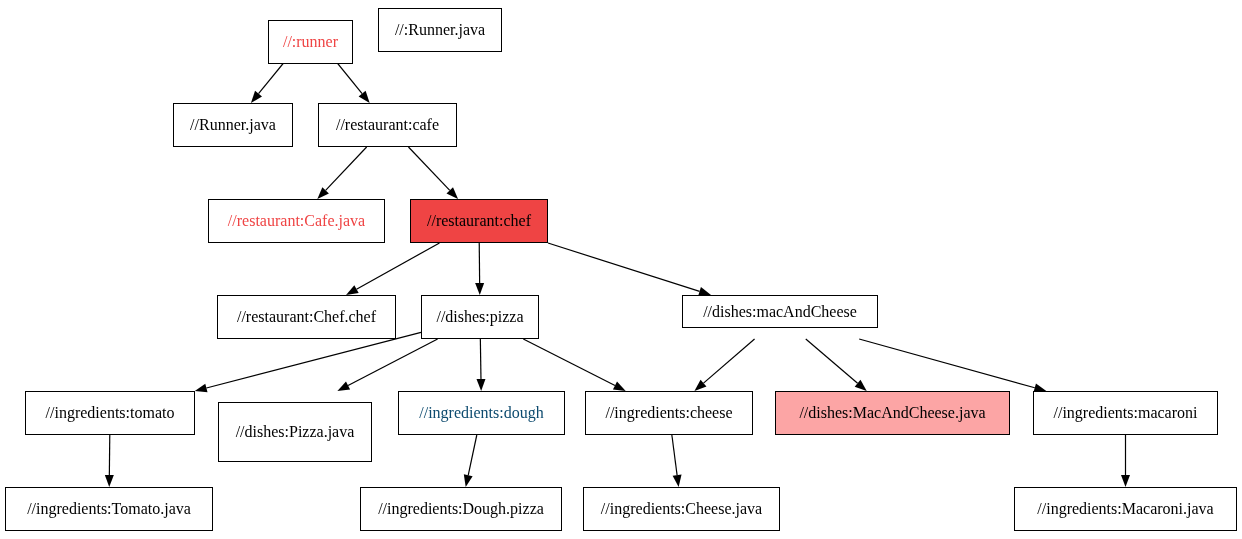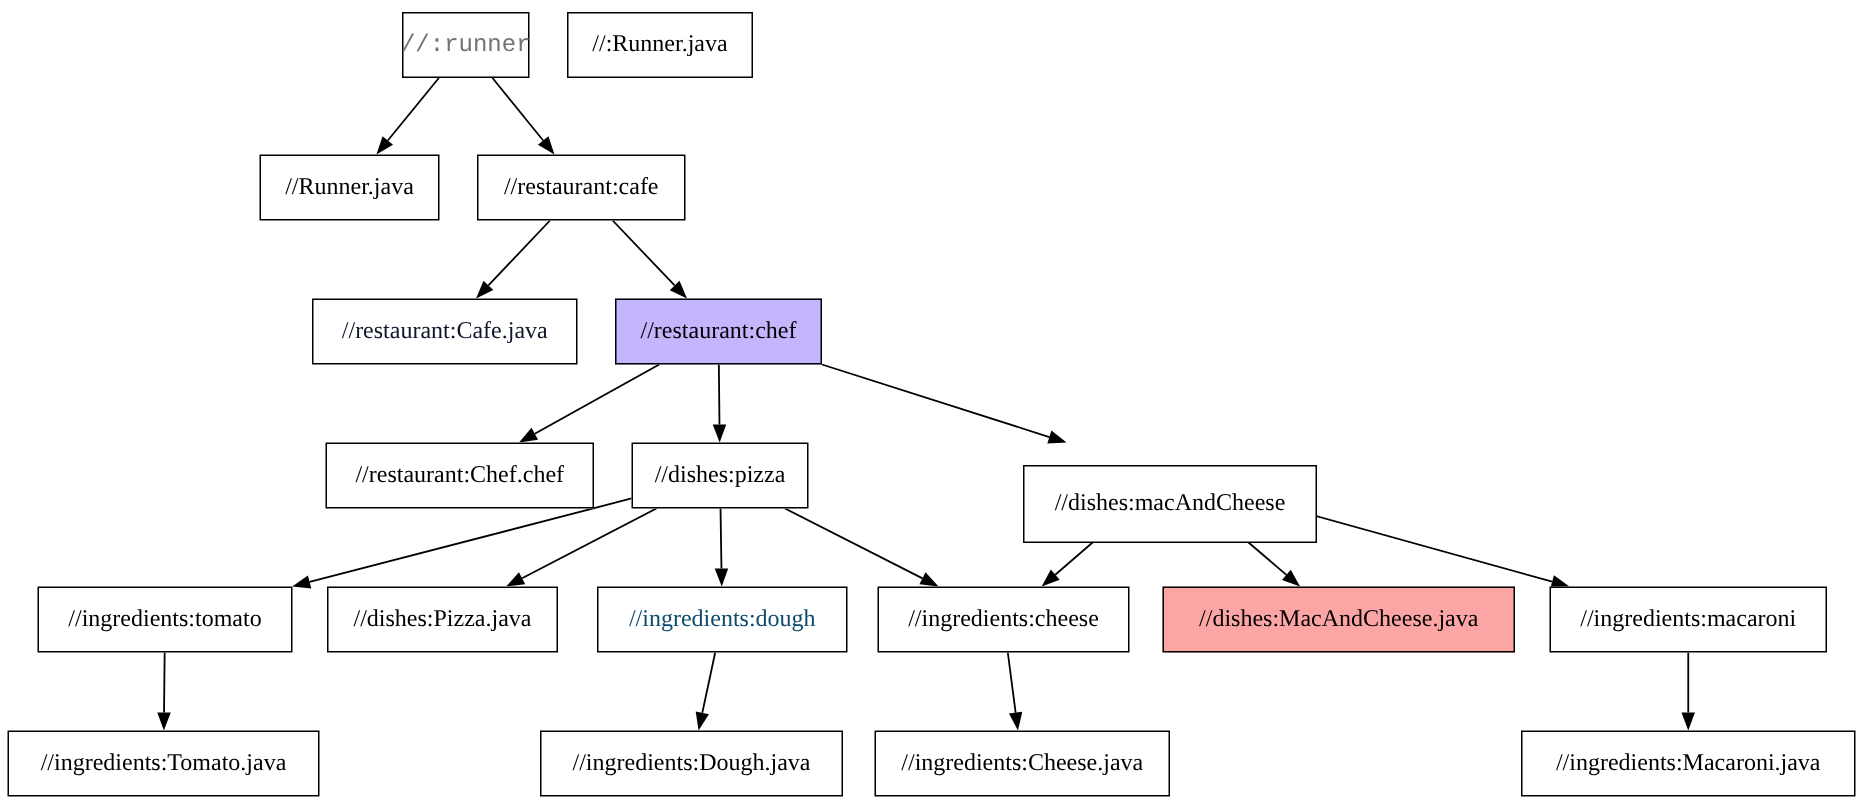"//:runner" div.graph-node { color: #737373 -> #ef4444; font-family: Liberation Mono, monospace -> none; top: 8px -> 20px }
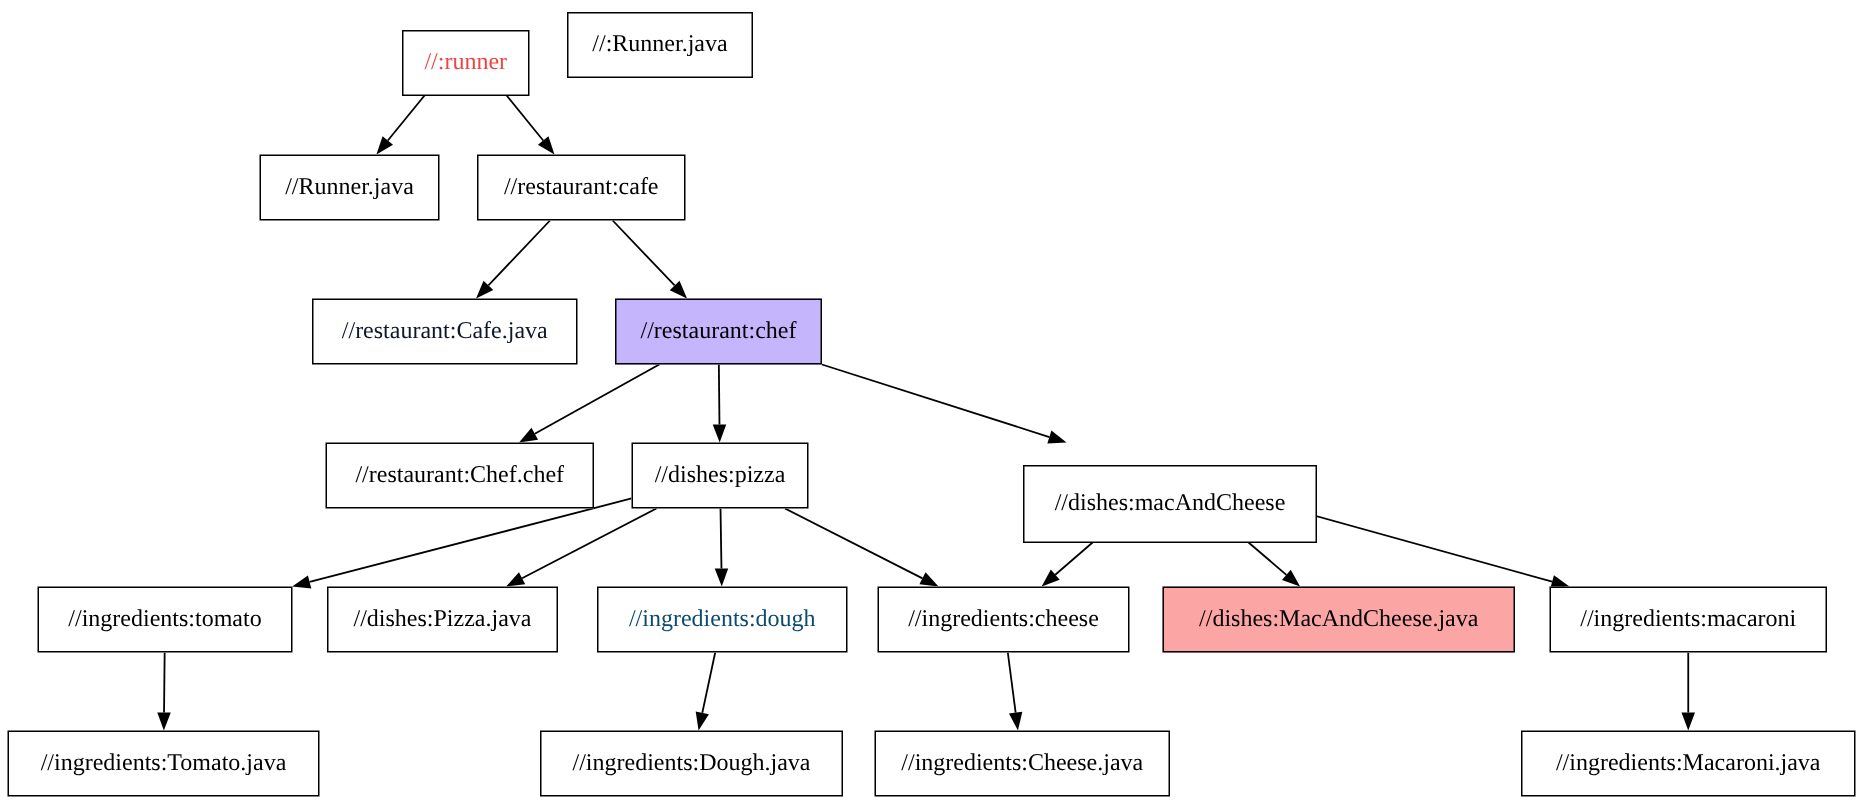"//restaurant:Cafe.java" div.graph-node { color: #0f172a -> #ef4444 }
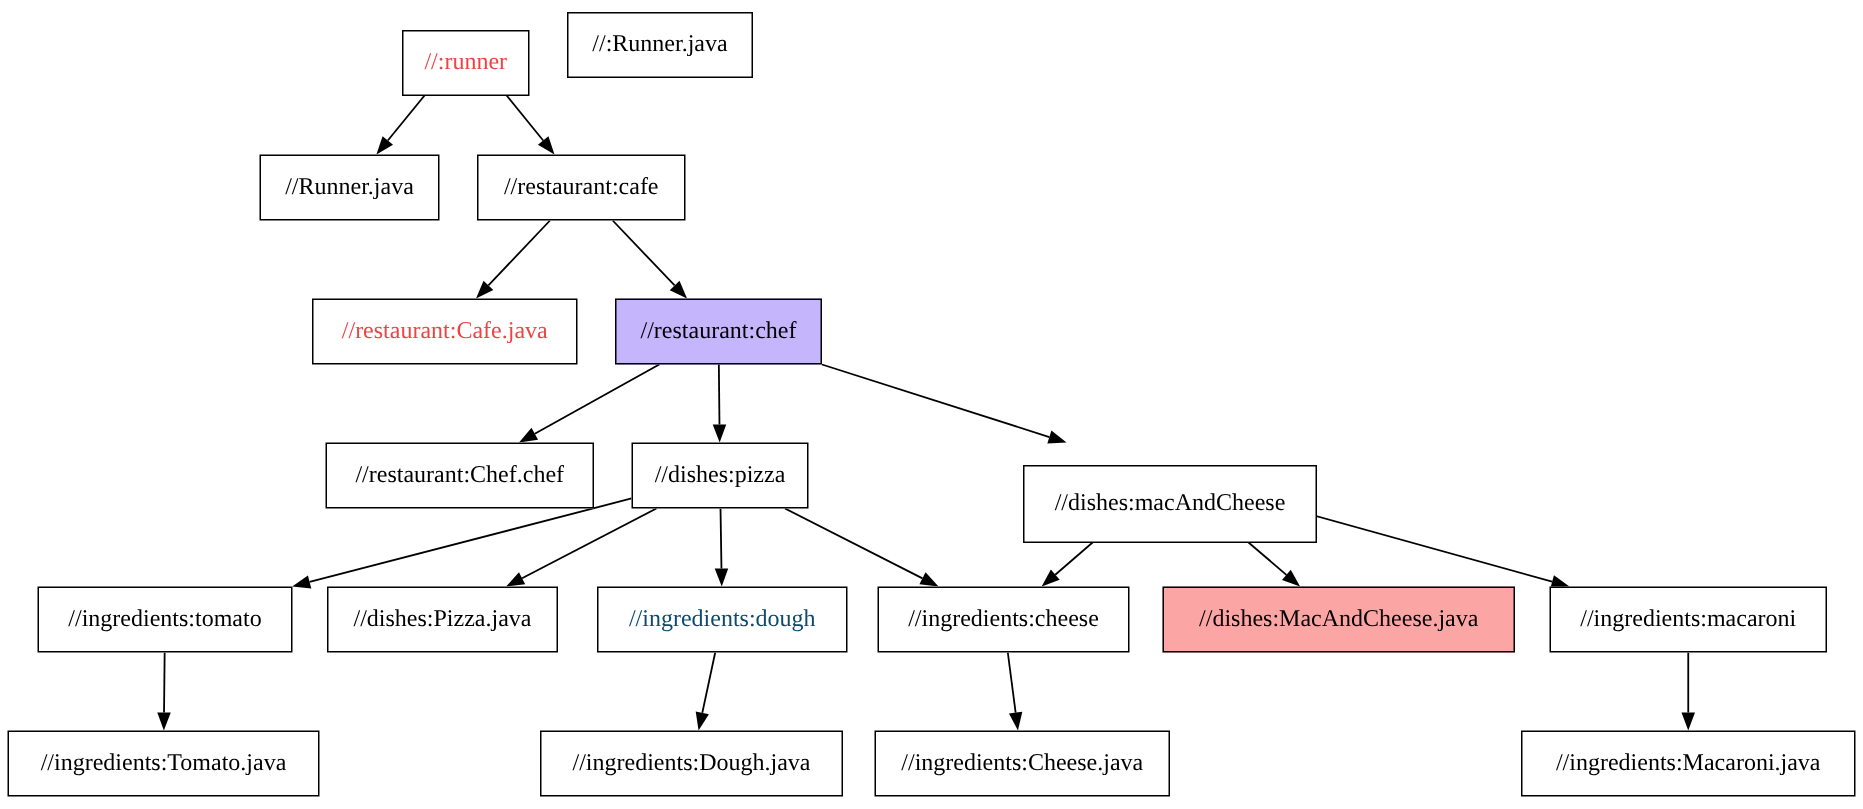"//restaurant:chef" div.graph-node { background: #c4b5fd -> #ef4444 }
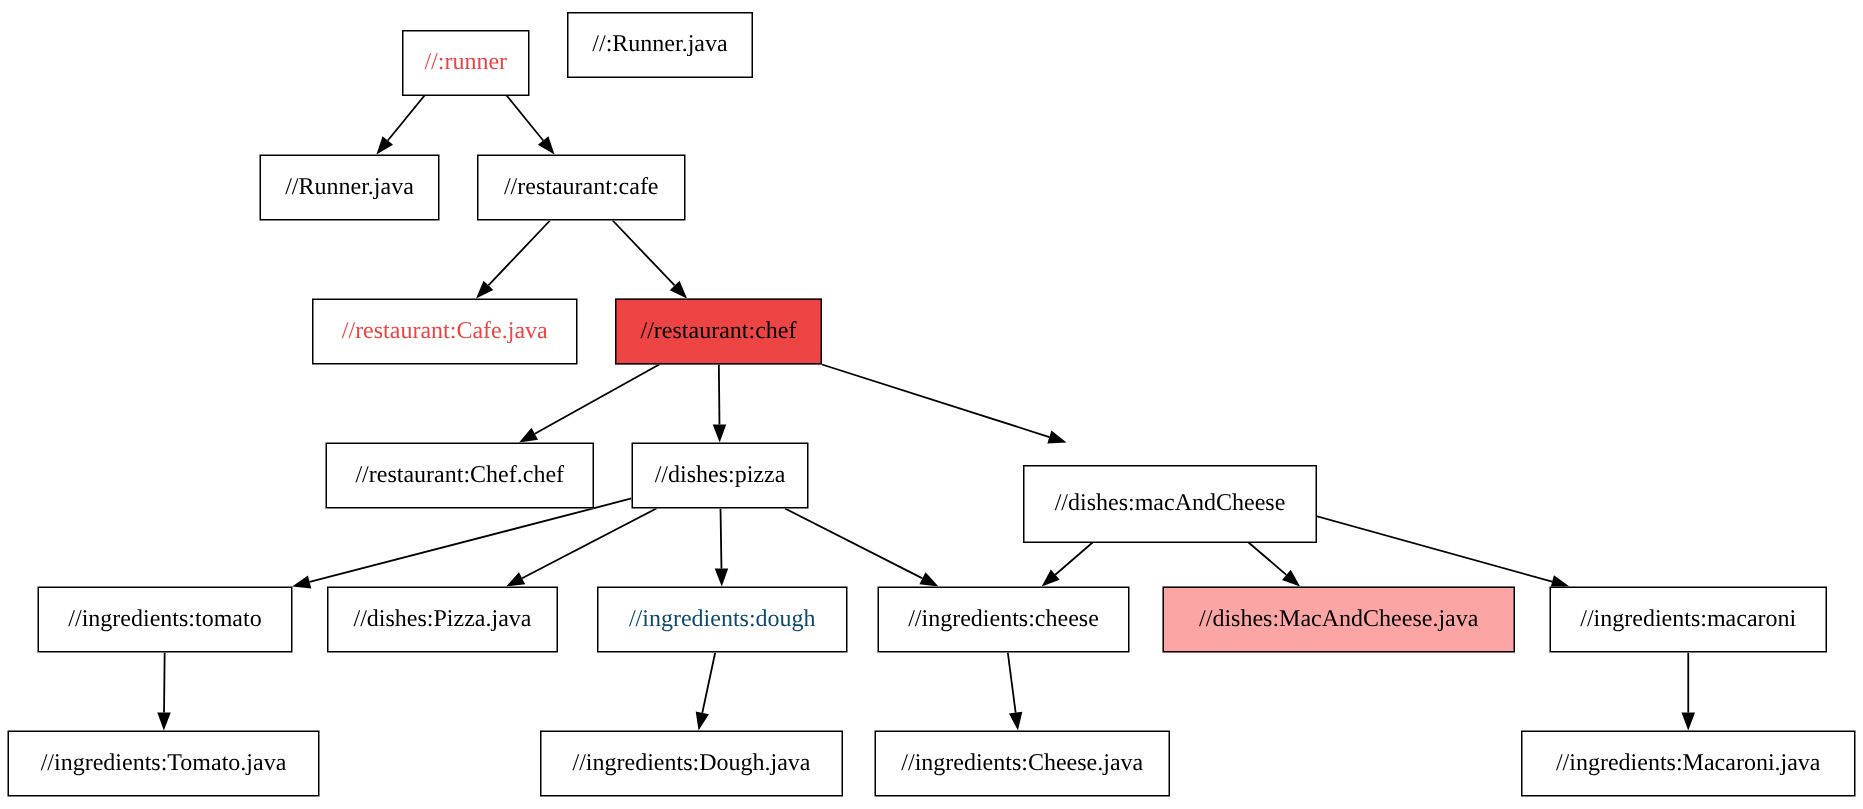"//dishes:macAndCheese" div.graph-node { height: 52px -> 33px; top: 310px -> 295px }
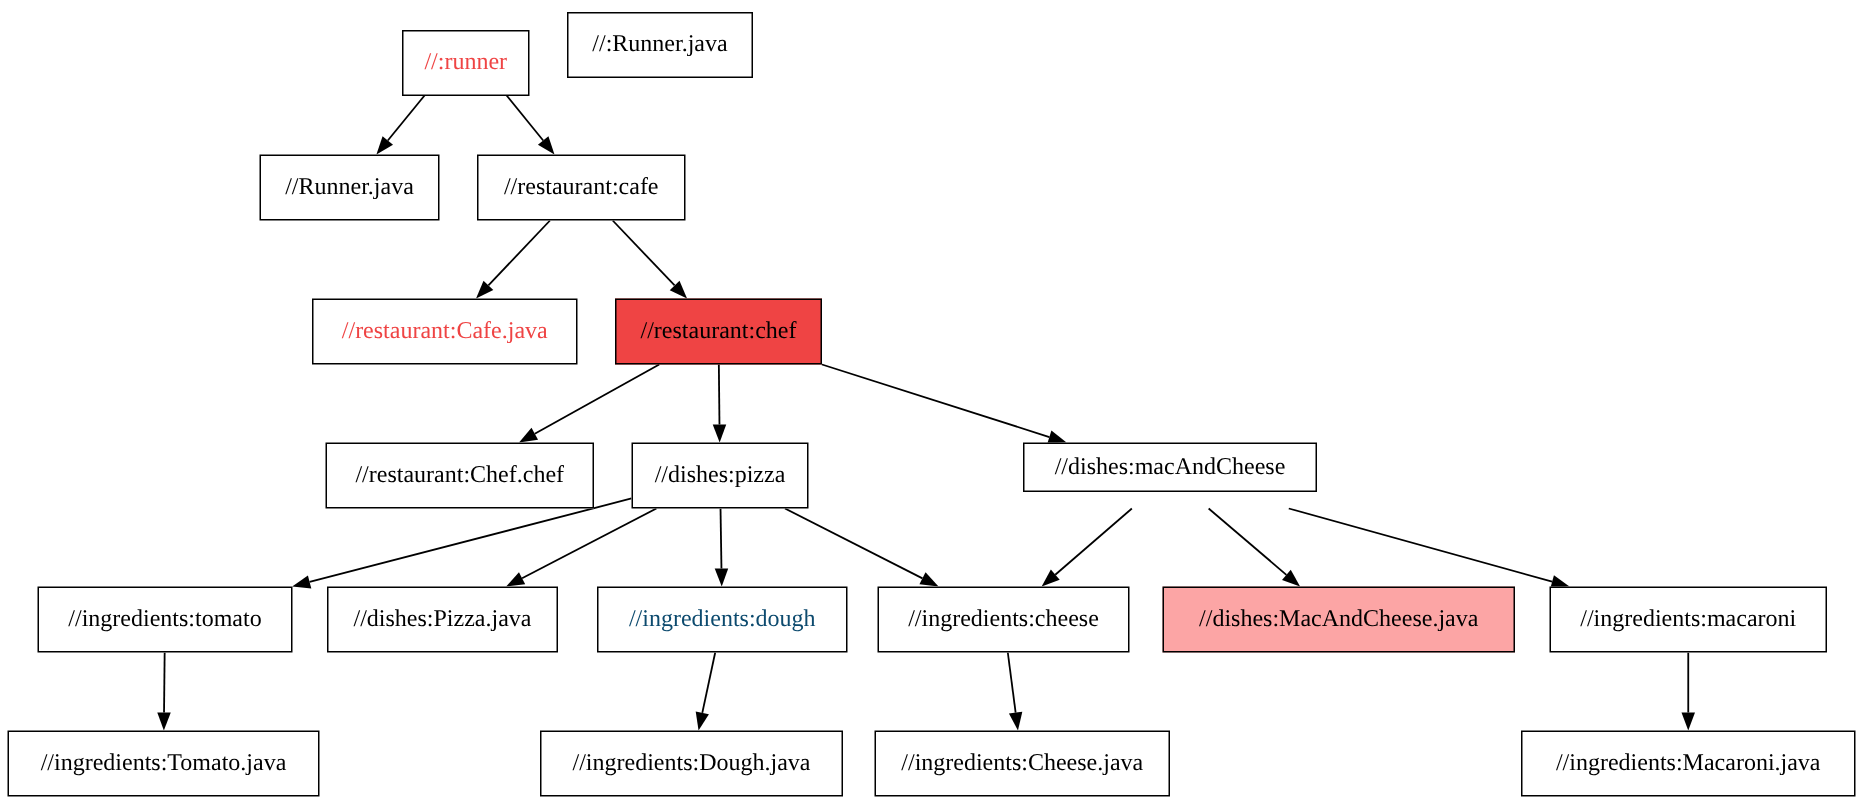"//dishes:Pizza.java" div.graph-node { height: 44px -> 60px; top: 391px -> 402px }
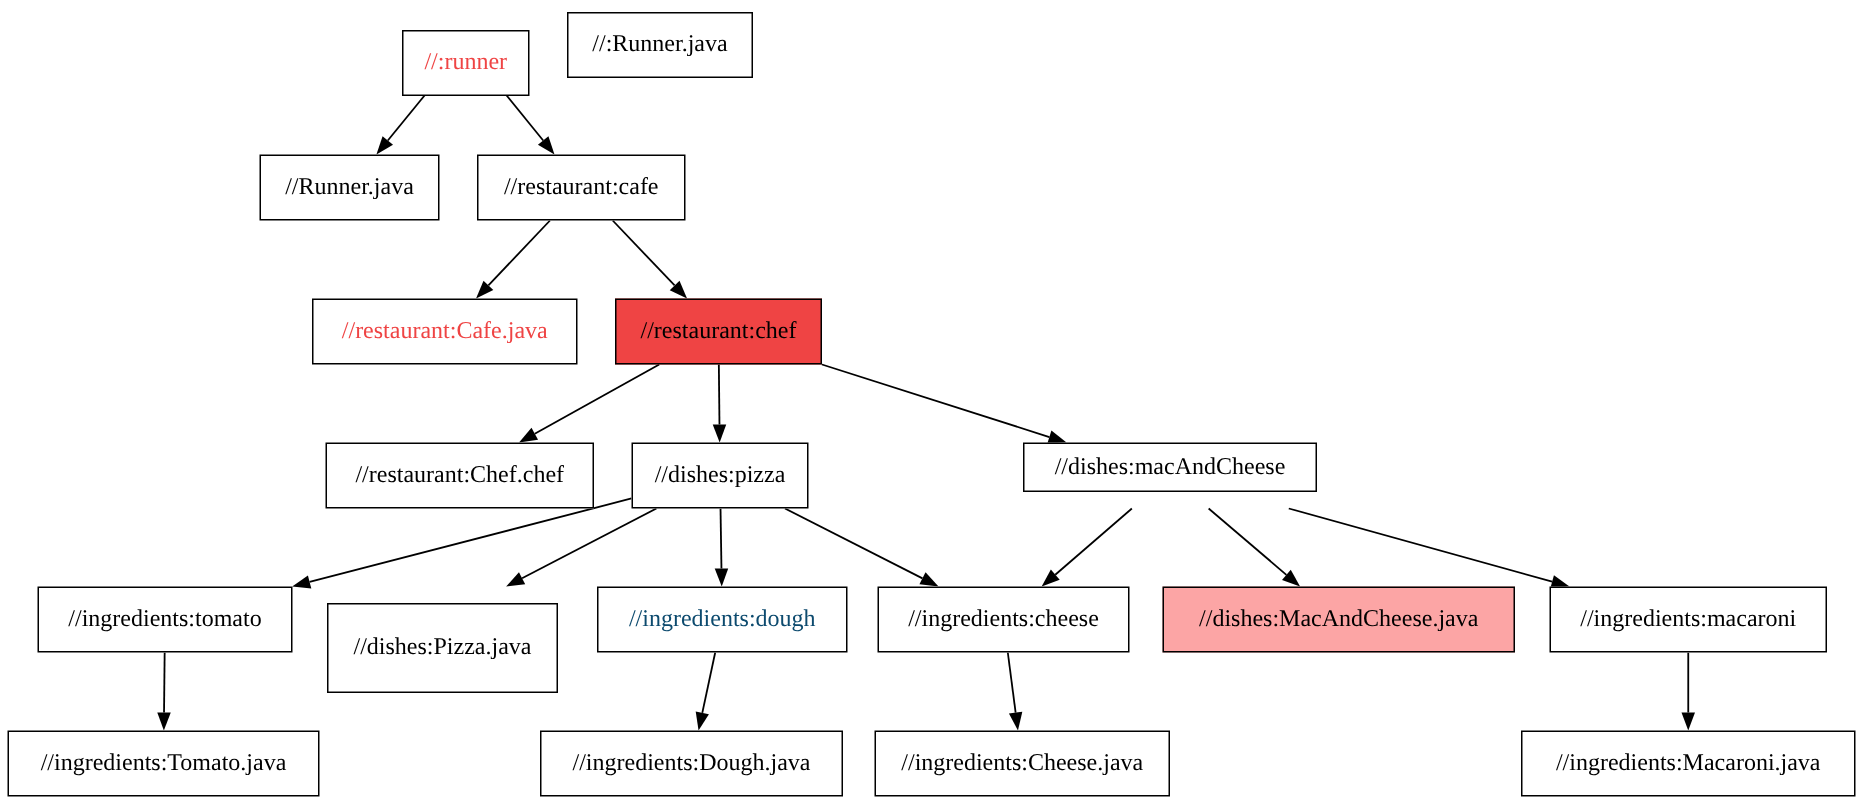"//ingredients:Dough.java" span { text: //ingredients:Dough.java -> //ingredients:Dough.pizza }
